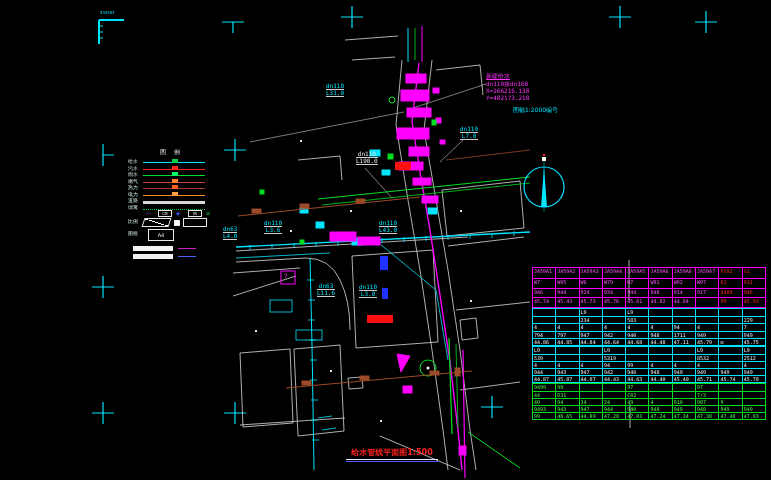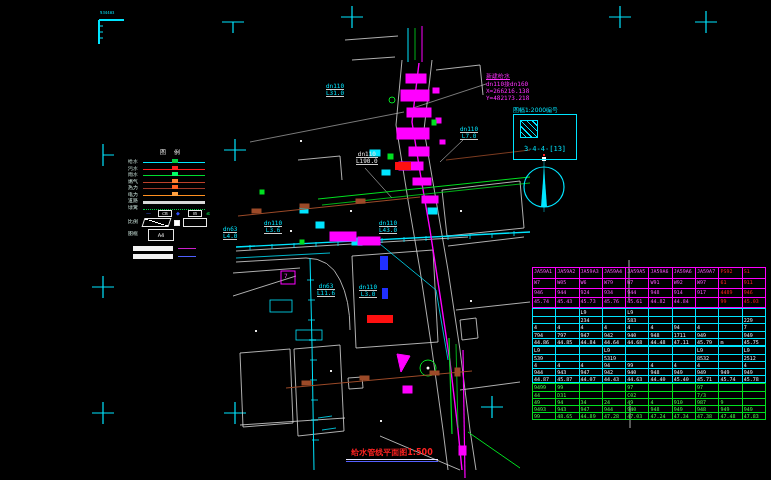"3-4-4-[13]" div { html: <div> <div></div> <div>3-4-4-[13]</div> </div> -> none }
